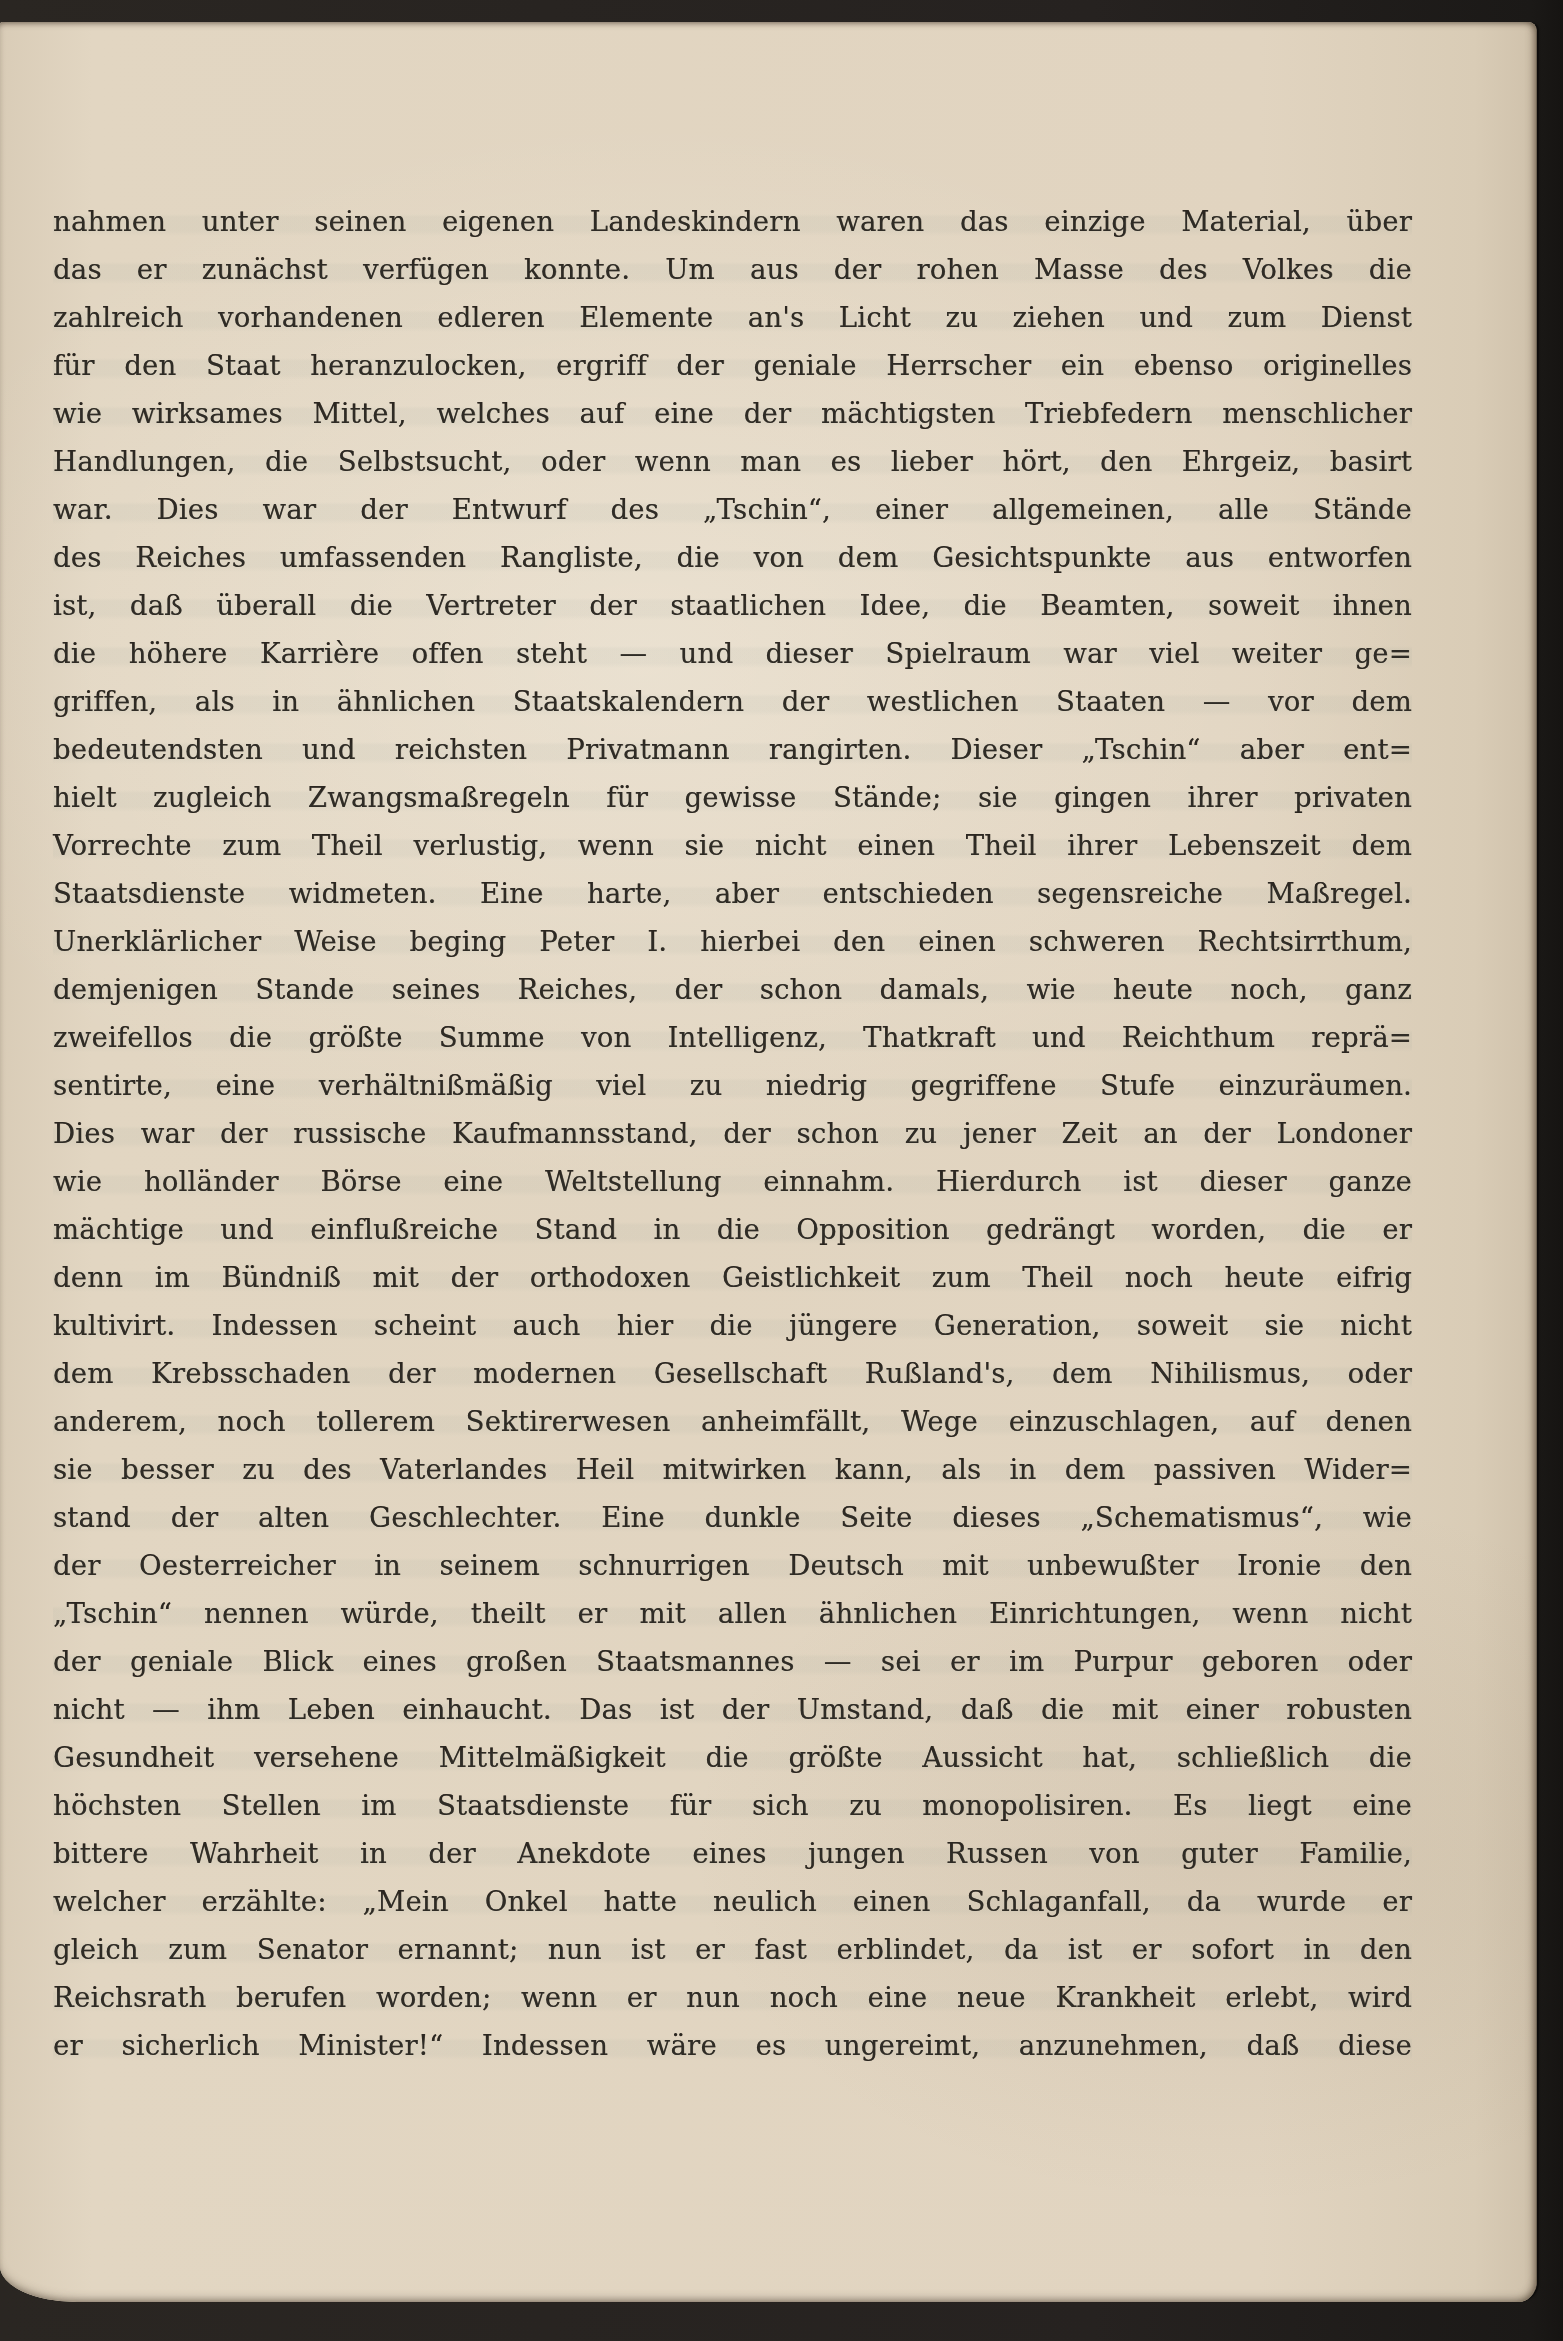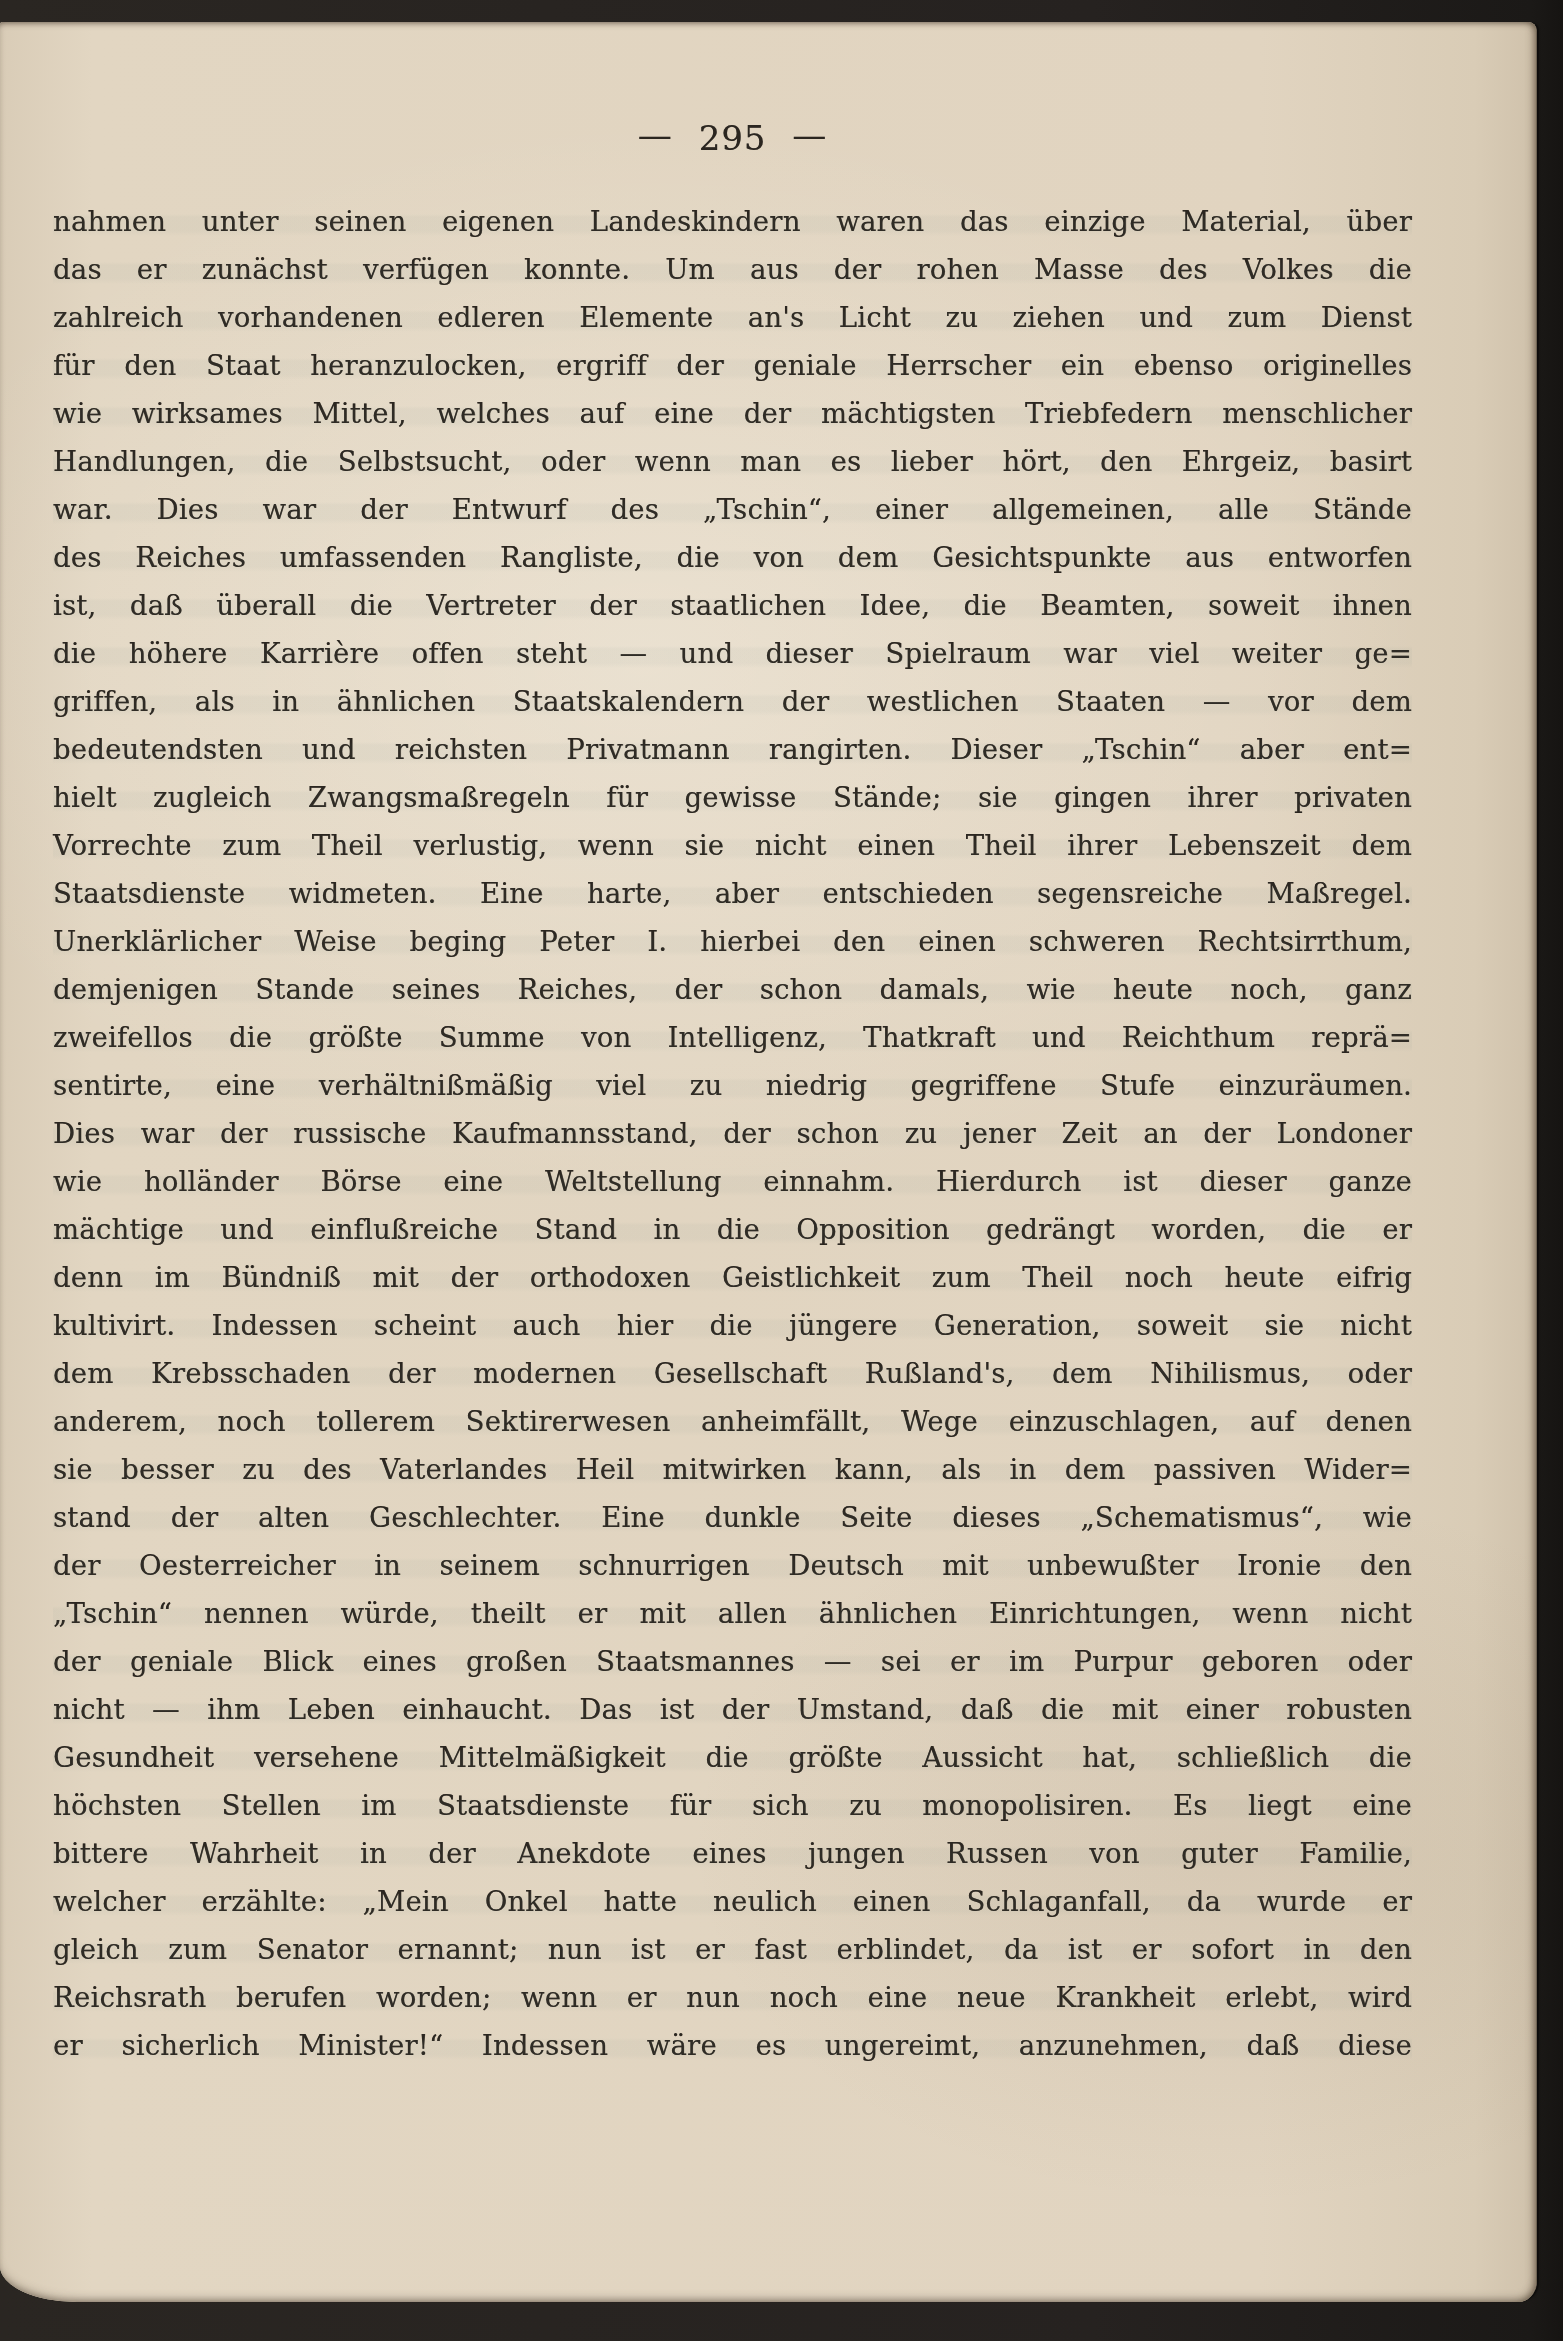"— 295 —" div.page-number-row { html: <div> <span>—</span><span>295</span><span>—</span> </div> -> none }
